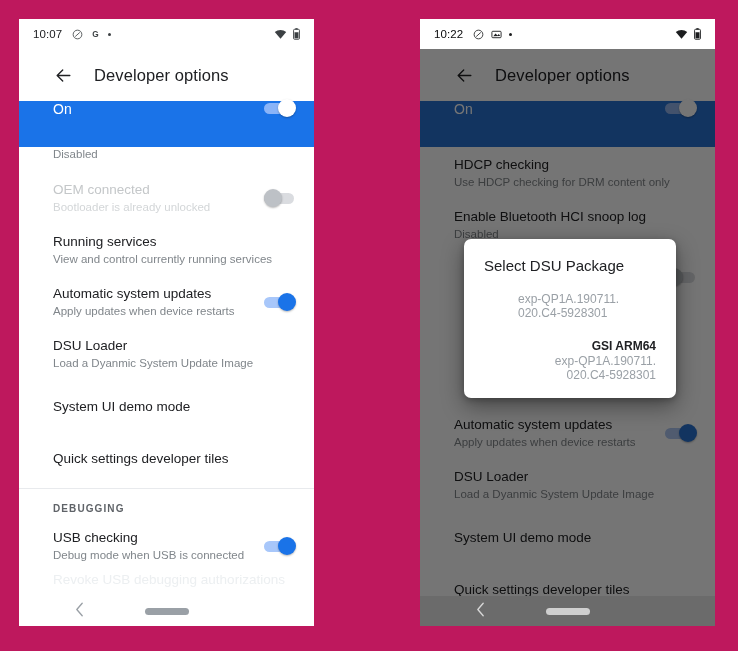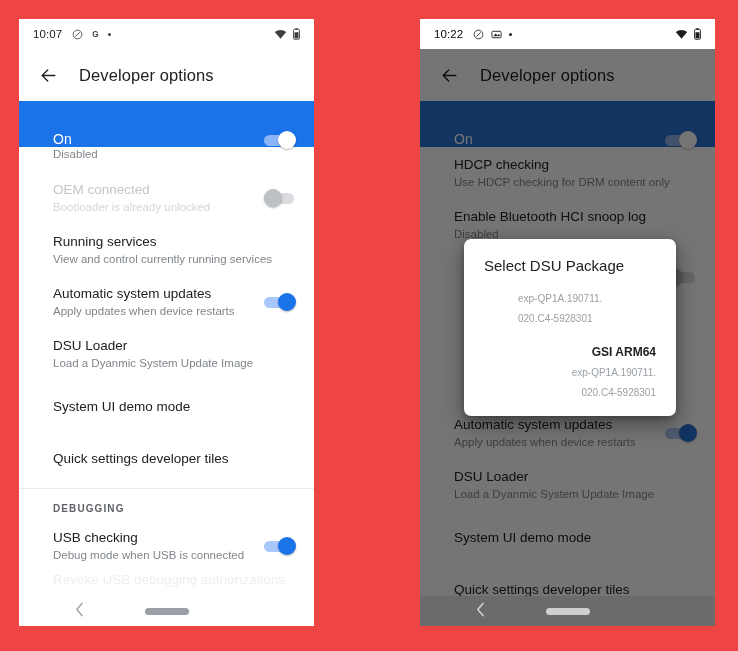"10:07" .stage { background: #ef4444 -> #be185d }
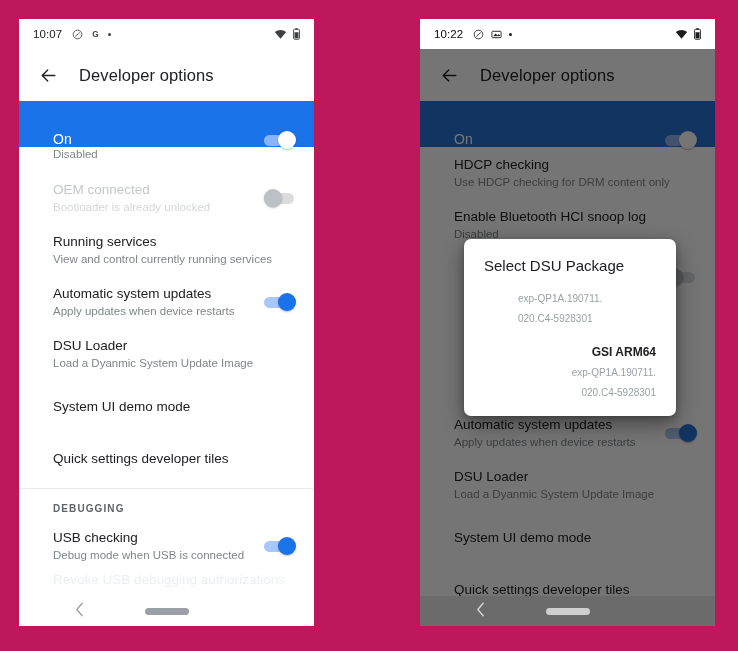"Developer options" .appbar { padding-left: 16px -> 31px }
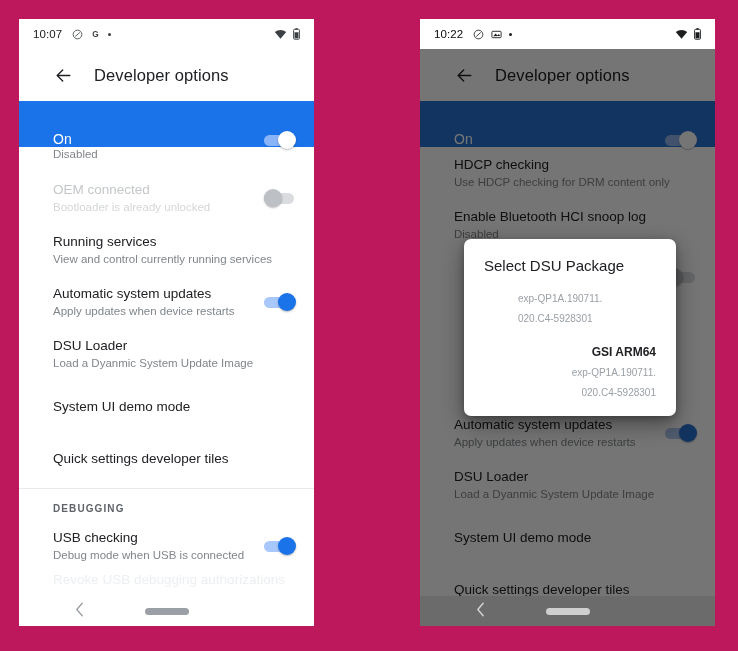"On" .master-row { align-items: flex-end -> flex-start }
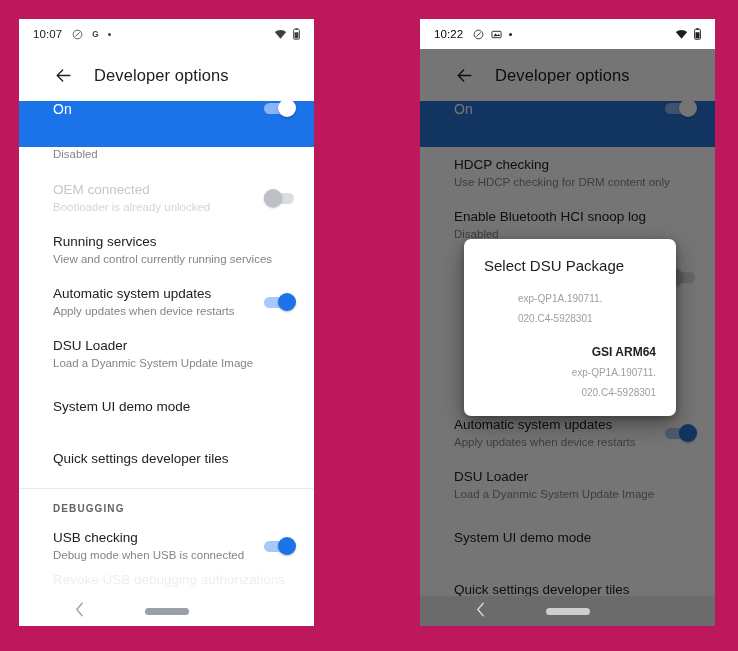"exp-QP1A.190711." .dlg-item .d2 { font-size: 10px -> 12px; margin-top: 6px -> 0 }
